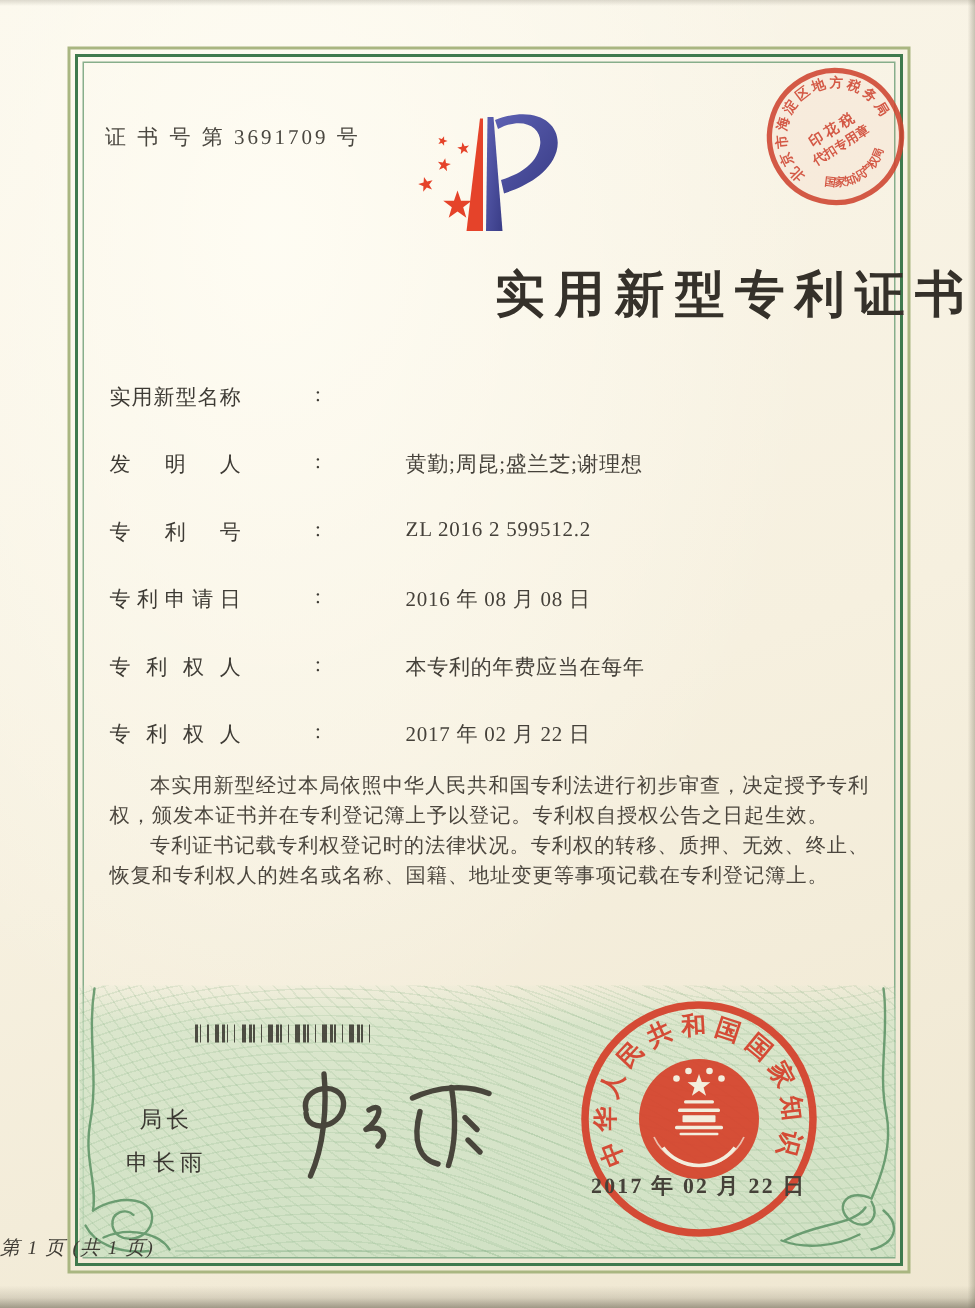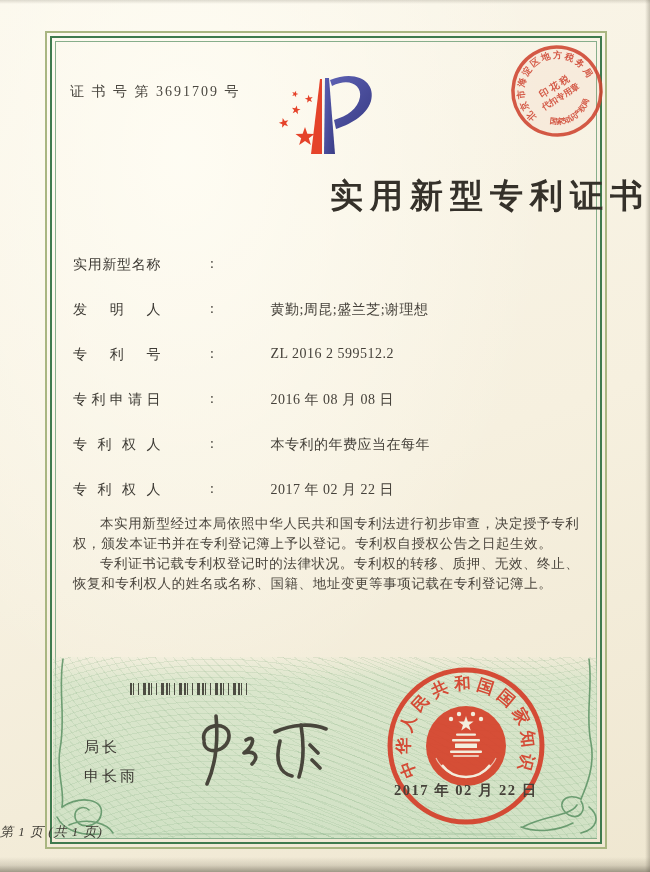"局长" .signer { text-align: none -> center }
